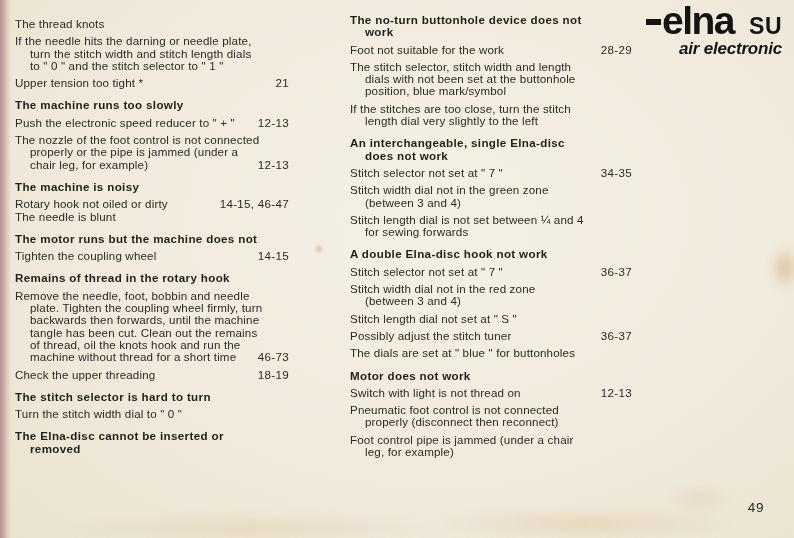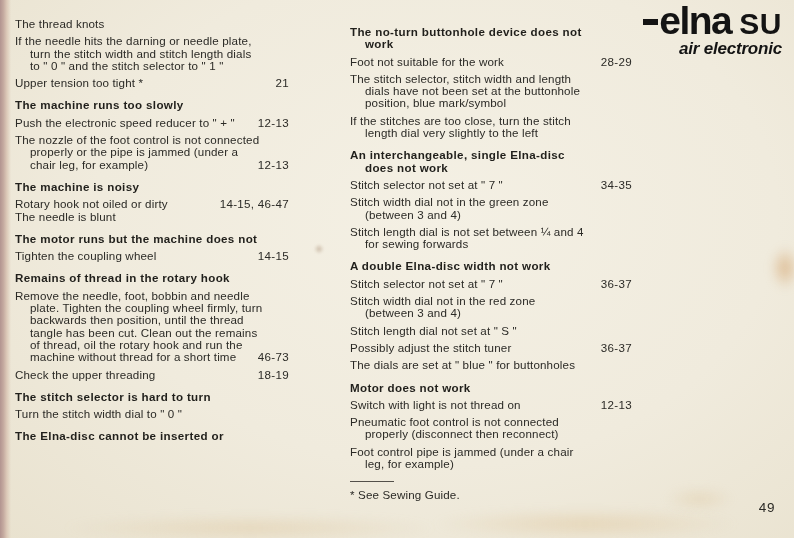"The no-turn buttonhole device does" .col-right { top: 16px -> 4px }
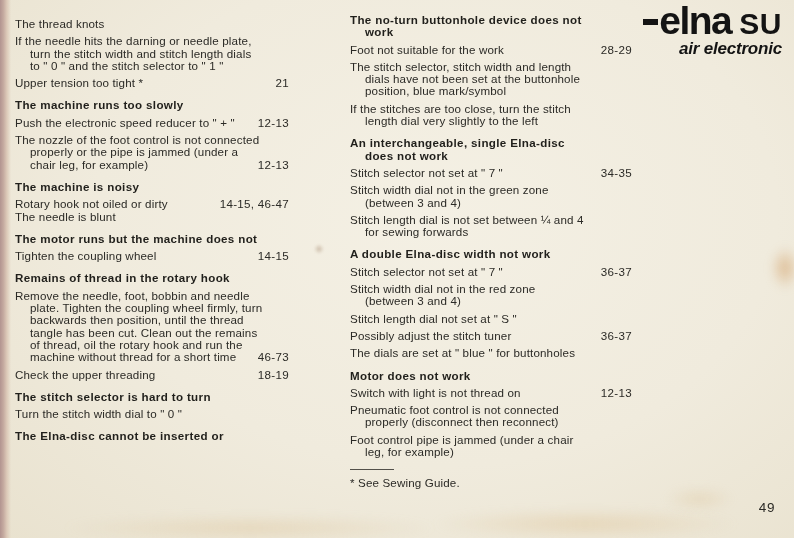"SU" .brand-model { font-size: 30px -> 23px; margin-left: 8px -> 15px }
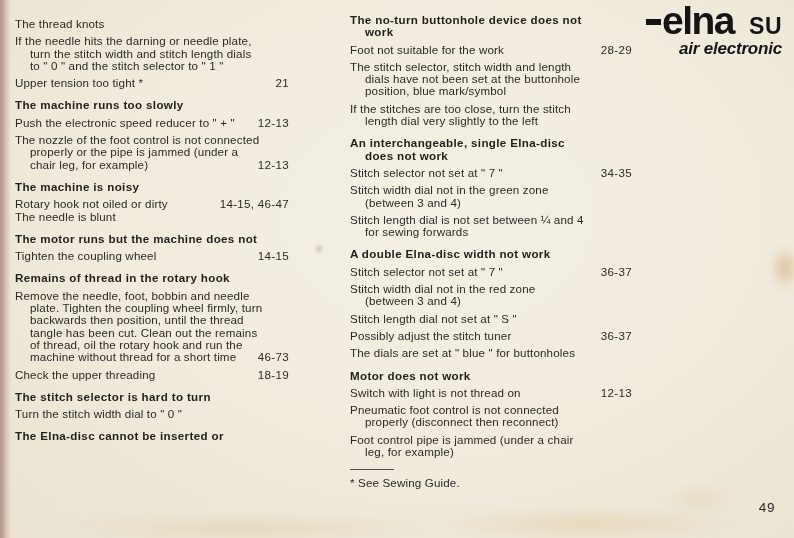"dials have not been set" div.line { text: have -> with }
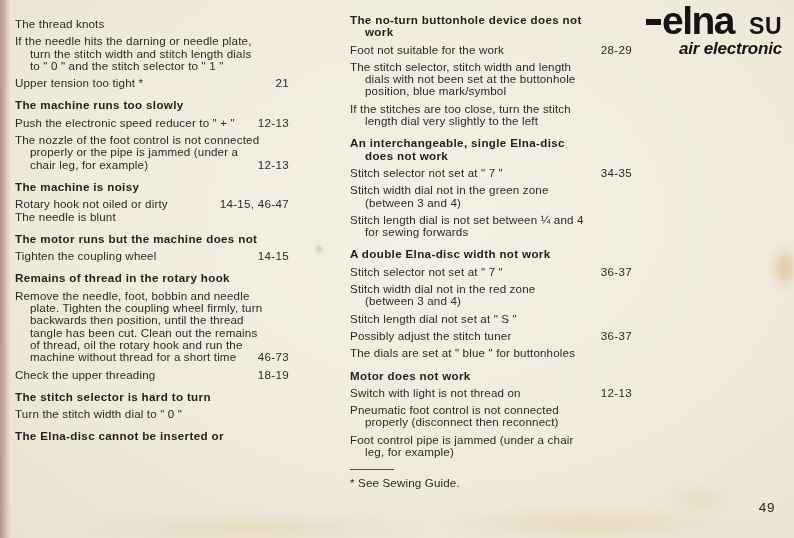"A double Elna-disc width not" div.line { text: width -> hook }
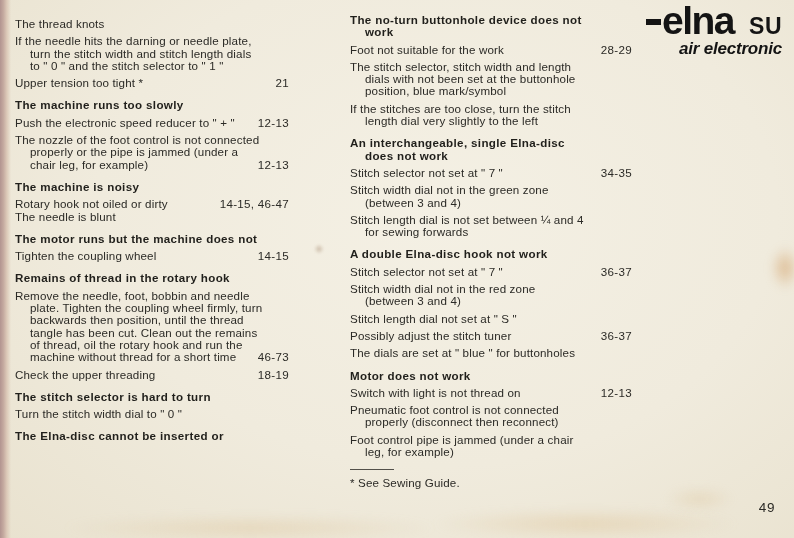"backwards then position, until the" div.line { text: position, until the thread -> forwards, until the machine }
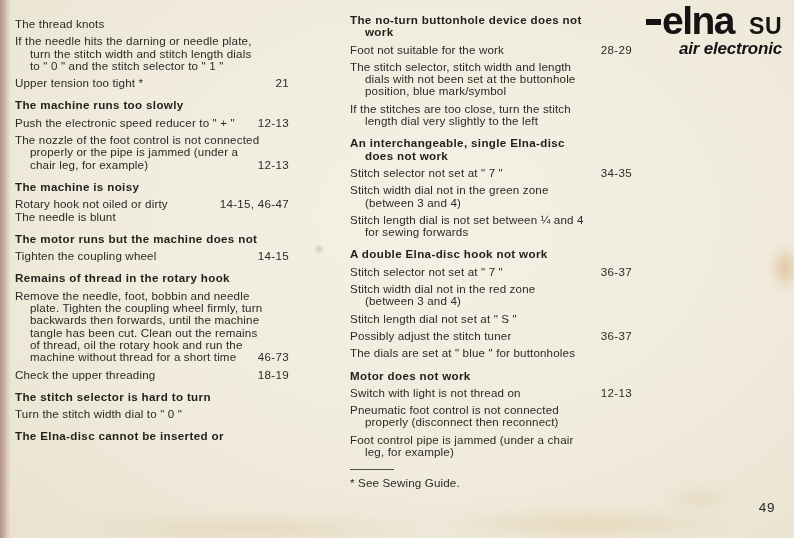"of thread, oil the rotary" div.line { text: rotary -> knots }
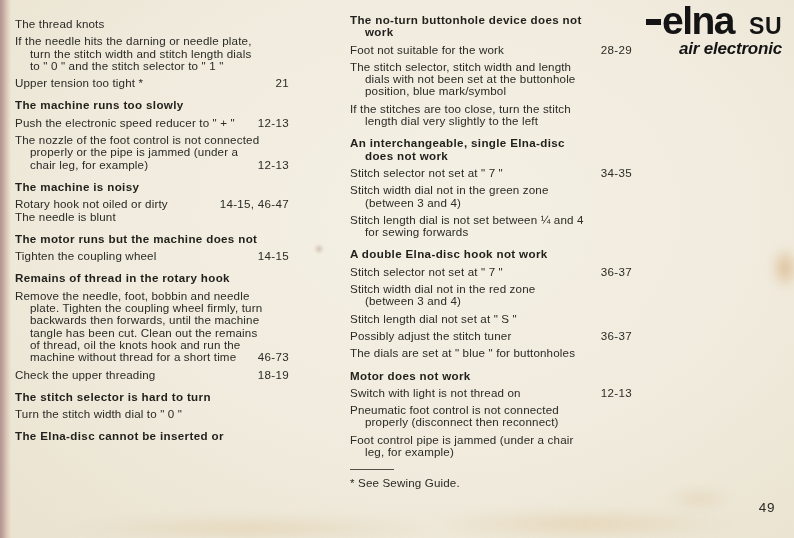"removed" div.line { html: none -> <div>removed</div> }
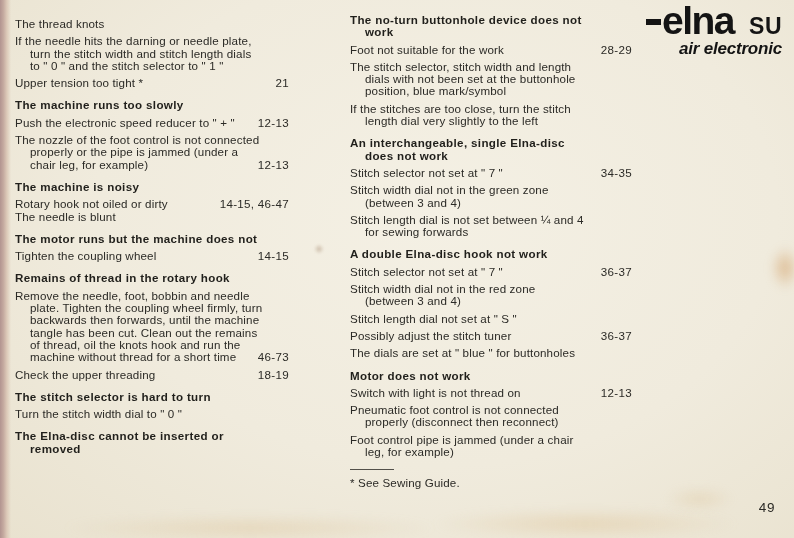"* See Sewing Guide." div.entry { html: <div> <div></div> <div> <div>* See Sewing Guide.</div> </div> </div> -> none }
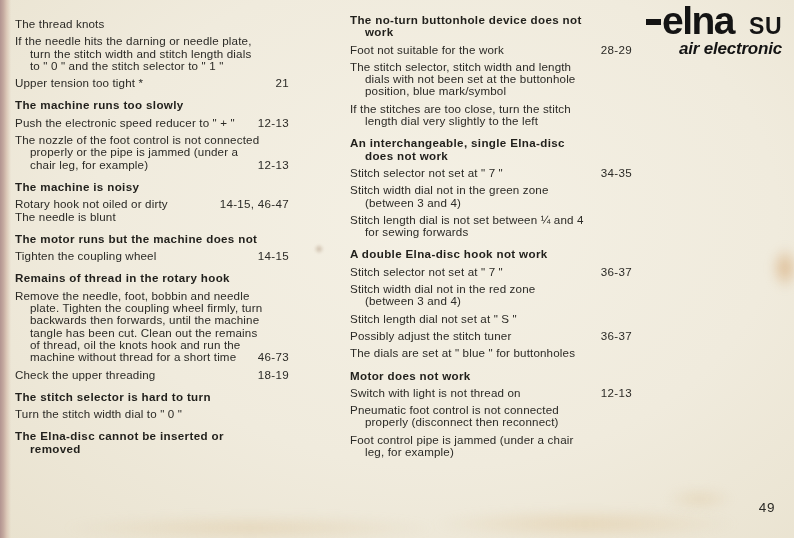"49" .page-number { right: 19px -> 30px }
